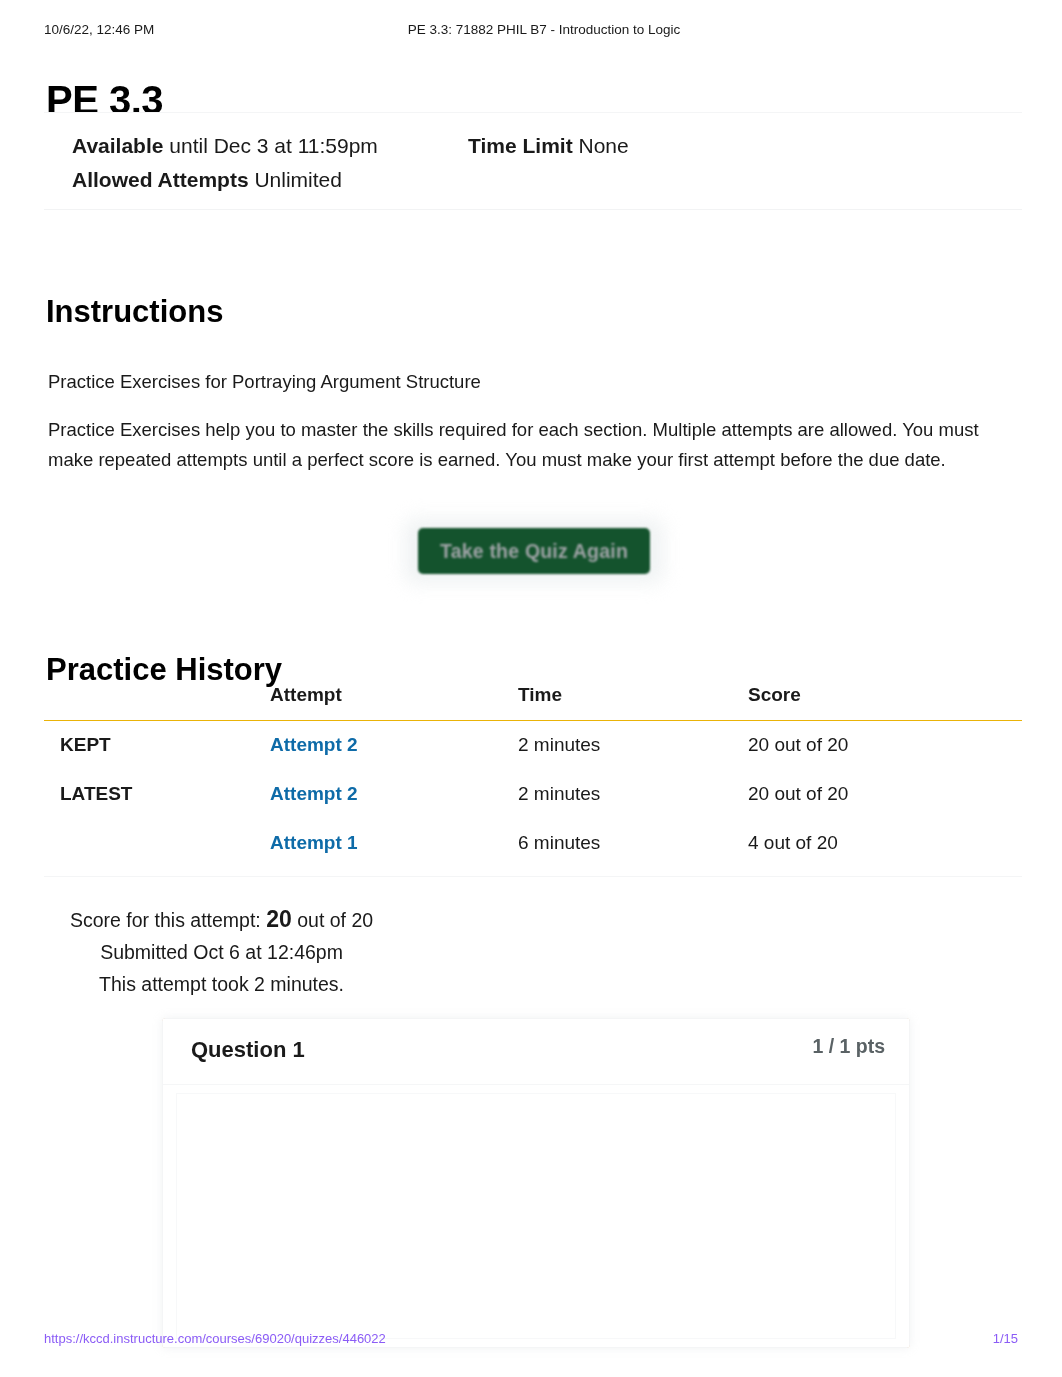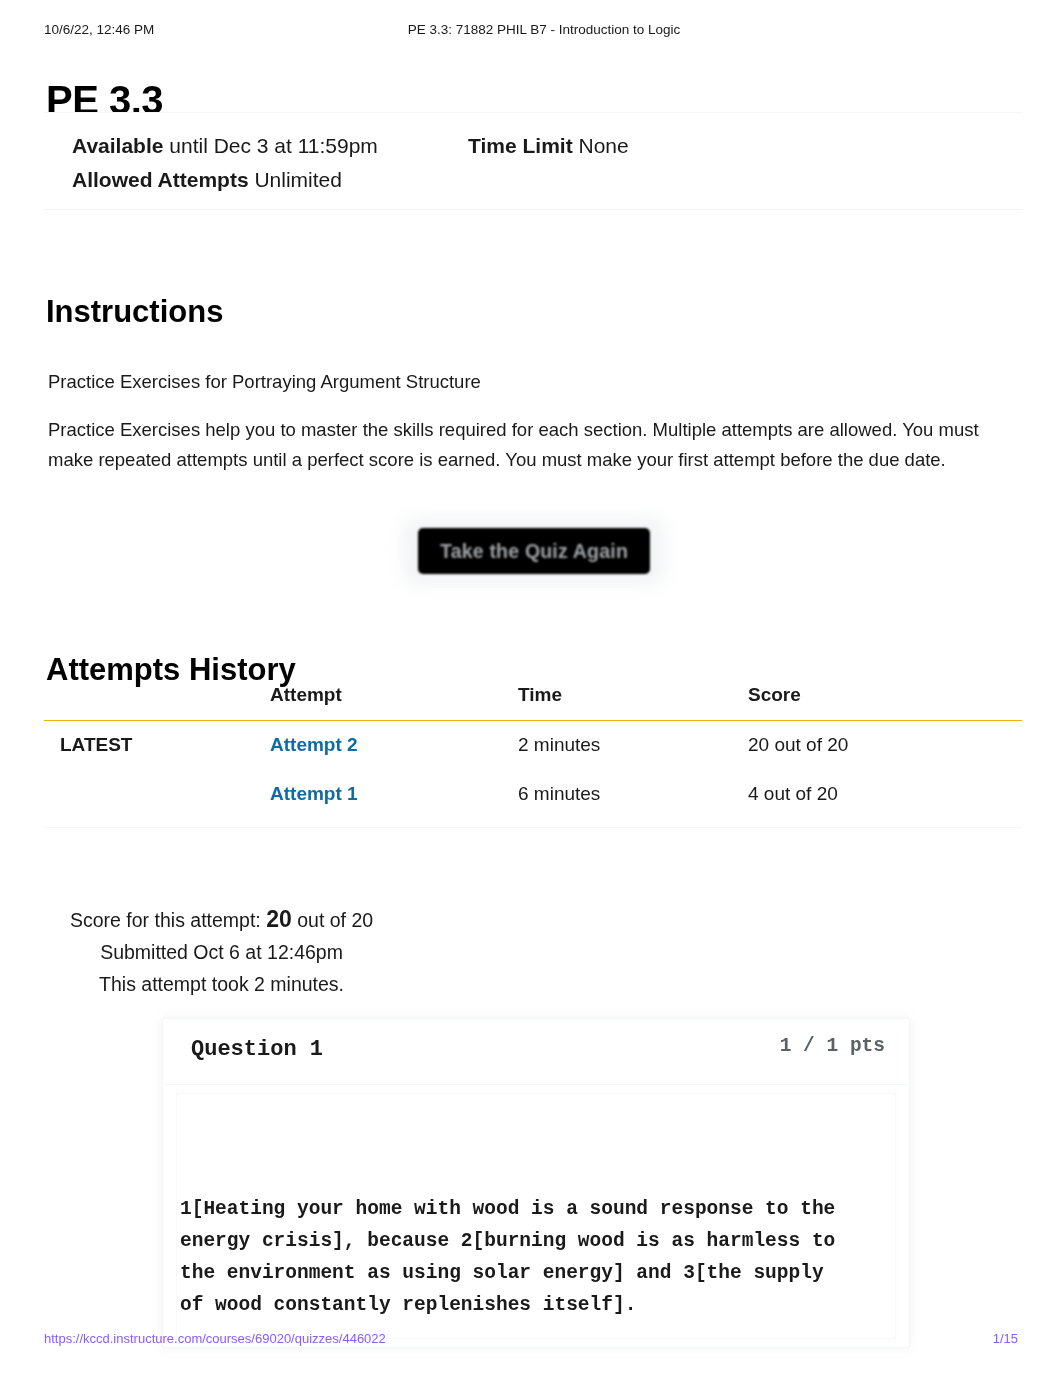"Take the Quiz Again" .take-again-btn { background: #000000 -> #14532d }
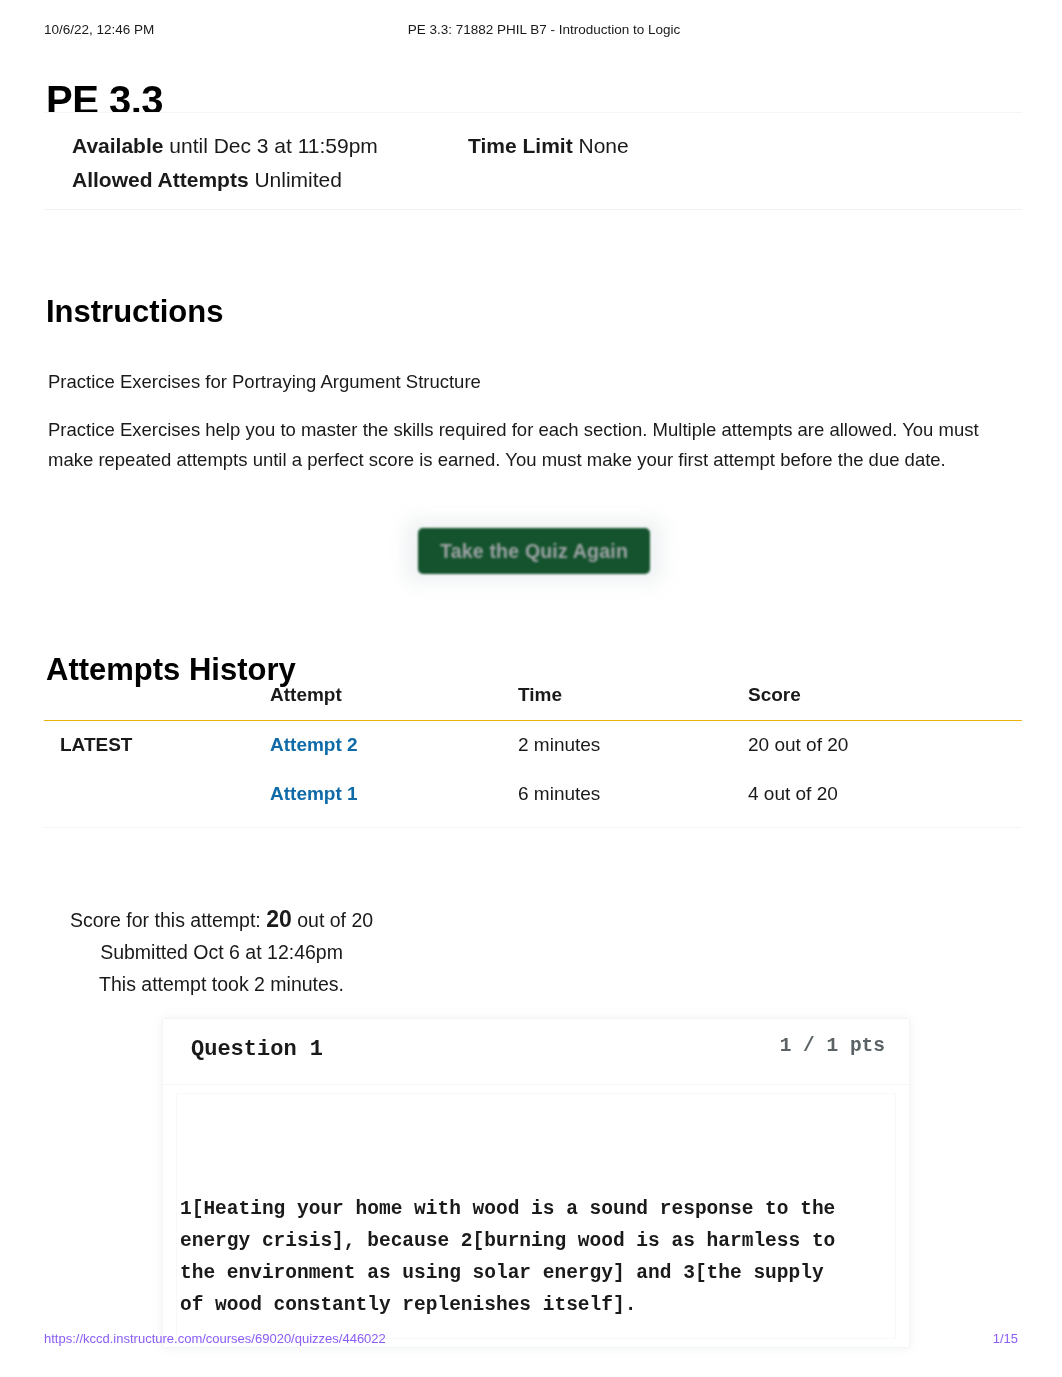"Attempts History" h2.section-h2 { text: Attempts -> Practice }
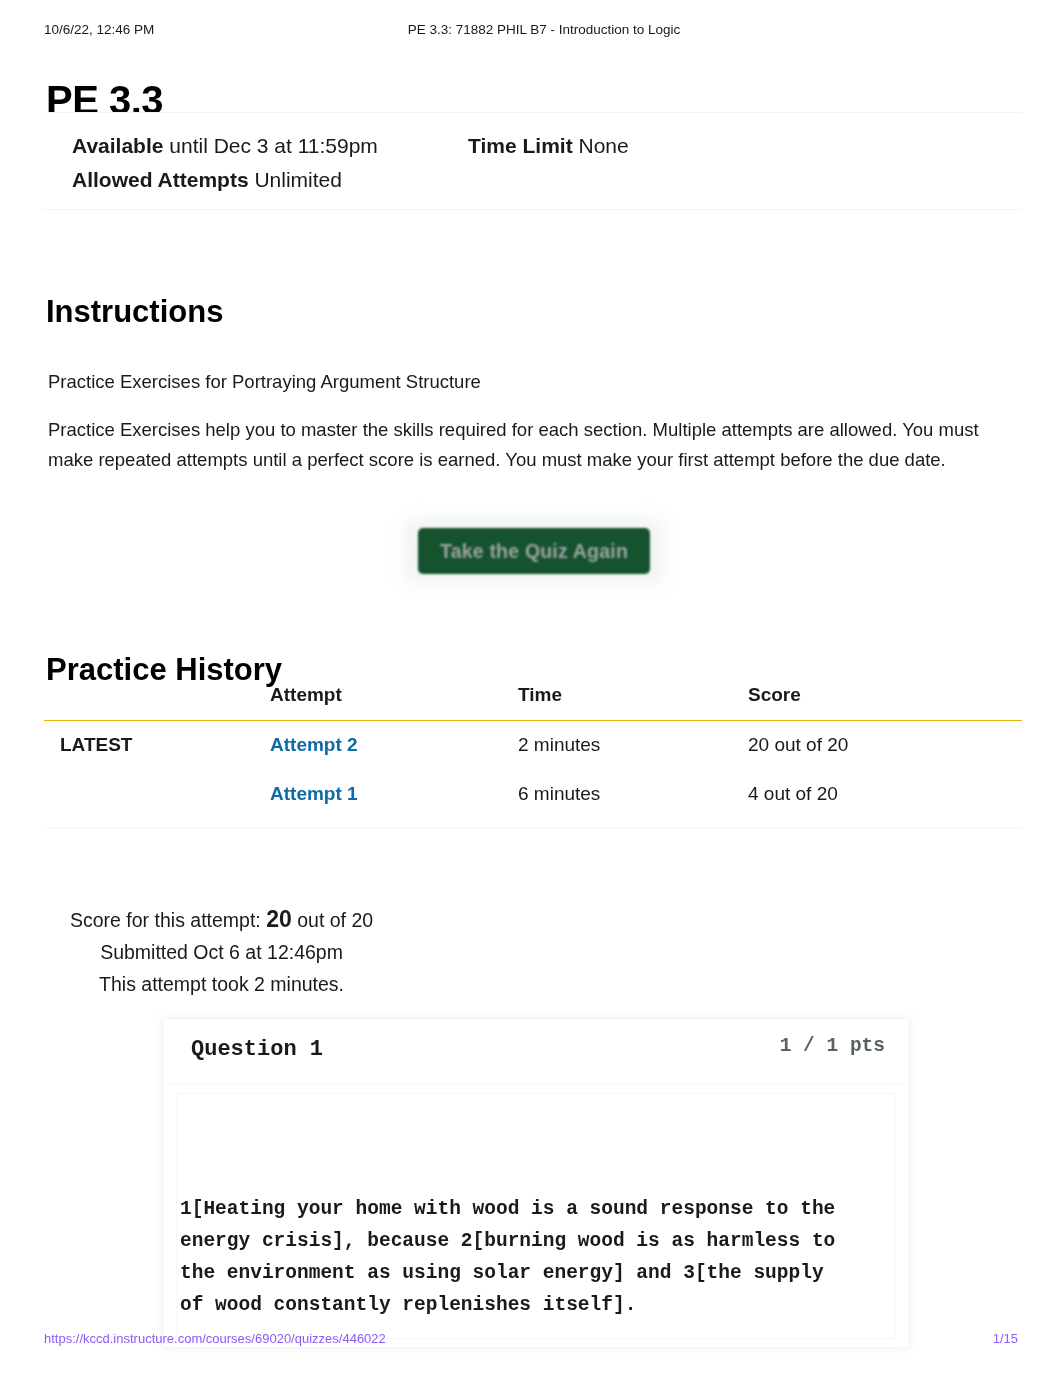"KEPT" tr { html: none -> <tr> <td>KEPT</td> <td><a>Attempt 2</a></td> <td>2 minutes</td> <td>20 out of 20</td> </tr> }
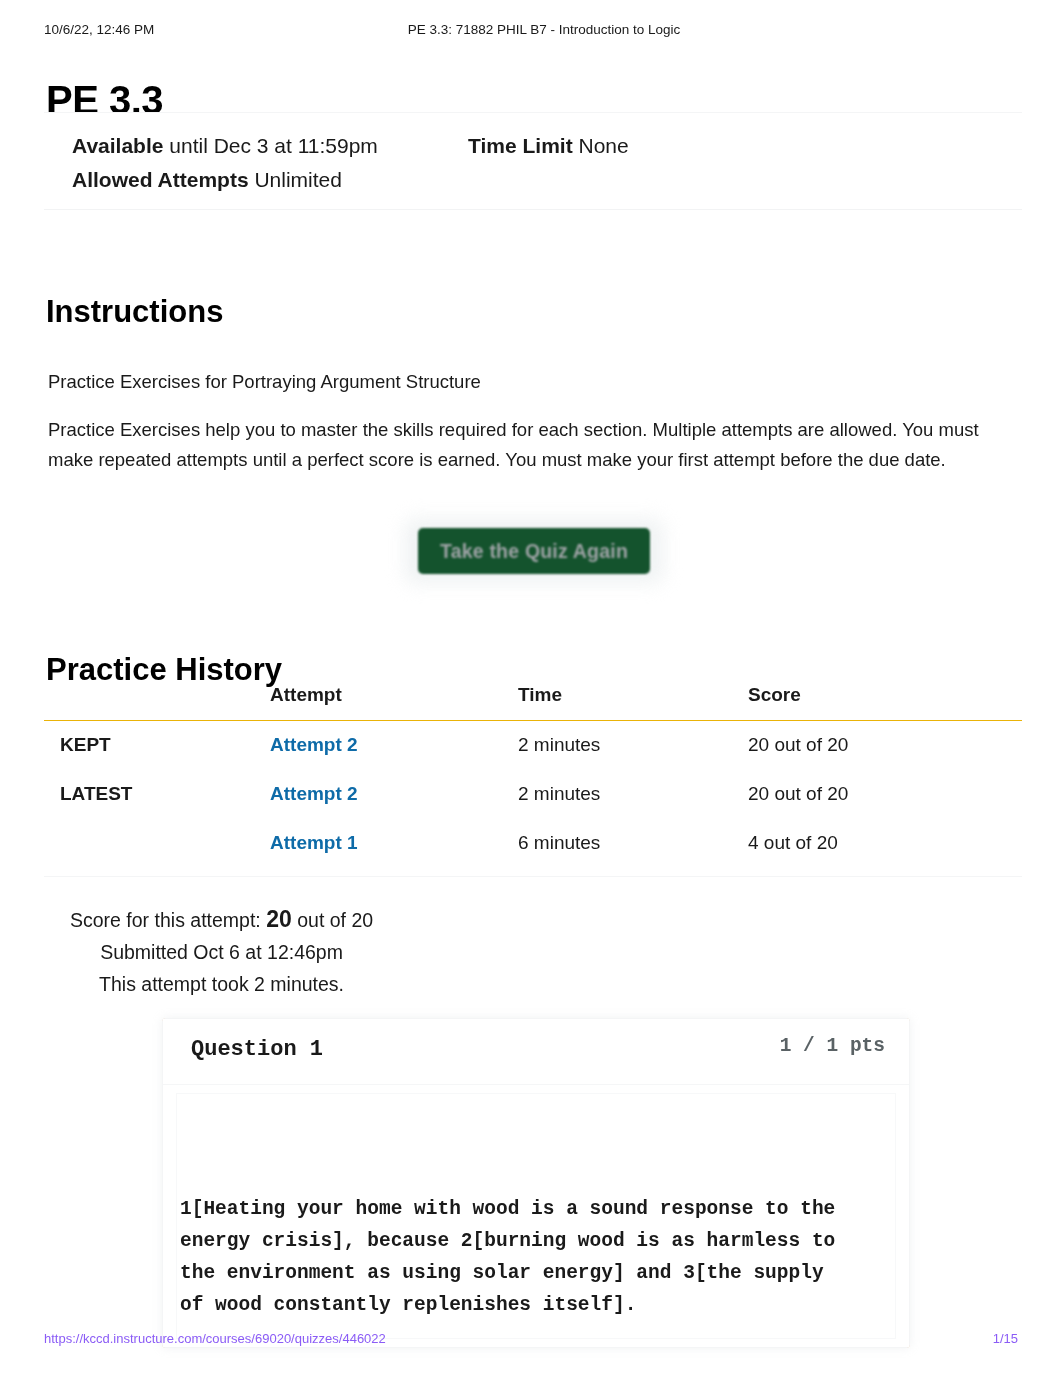"Question 1" .question-card { font-family: Liberation Mono, monospace -> none }
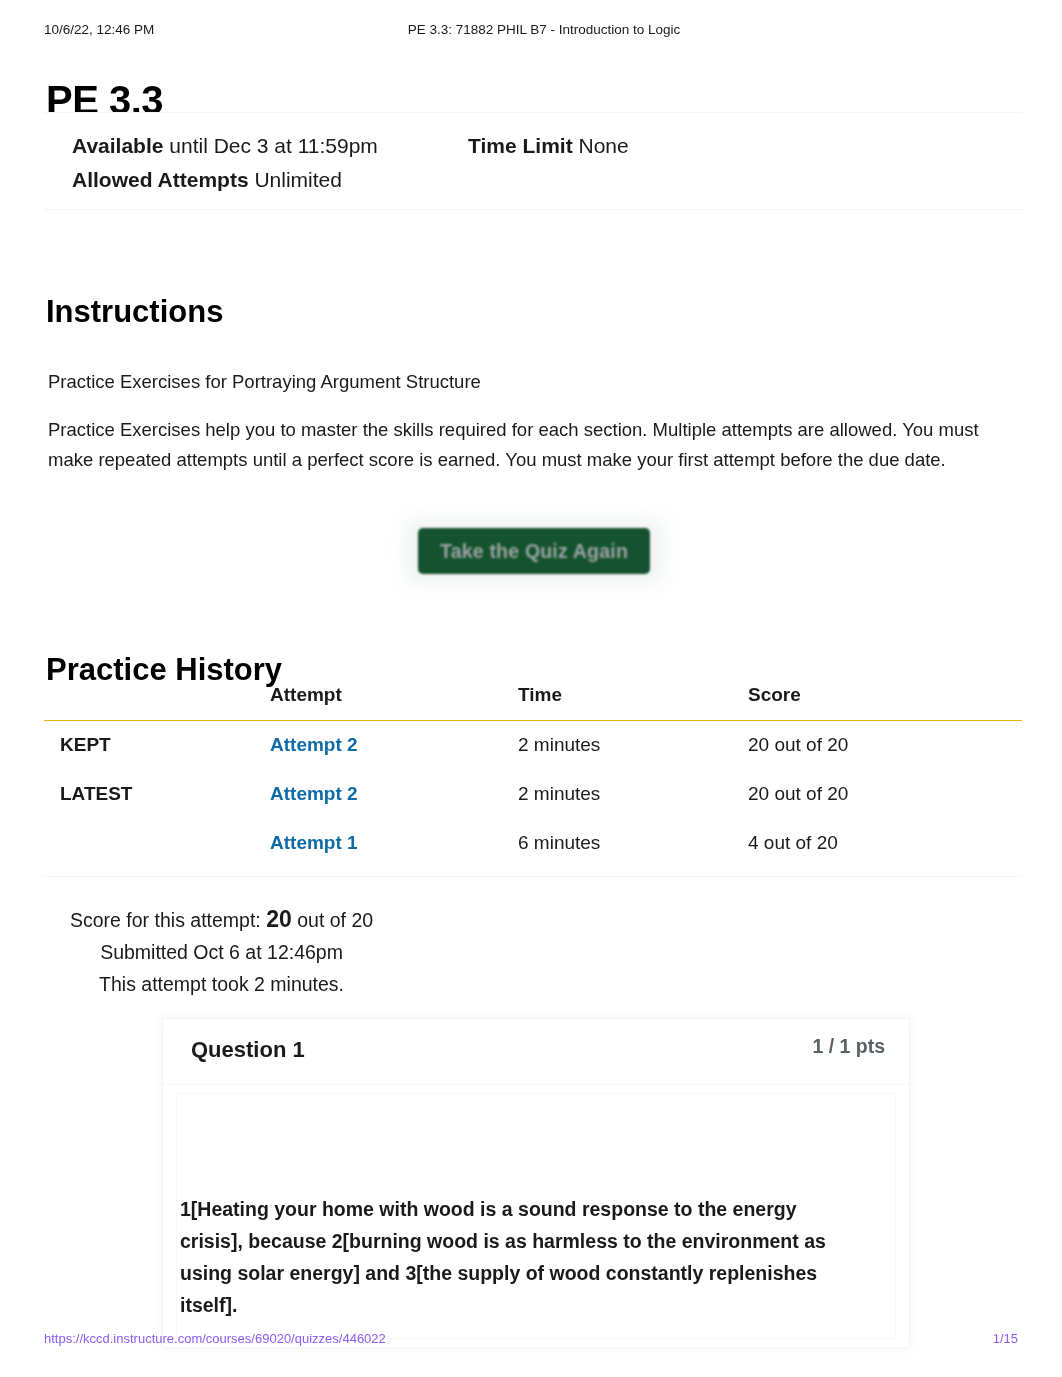"1[Heating your home with wood" div.q-text { html: <div>1[Heating your home with wood is a sound response to the energy crisis], because 2[burning wood is as harmless to the environment as using solar energy] and 3[the supply of wood constantly replenishes itself].</div> -> none }
